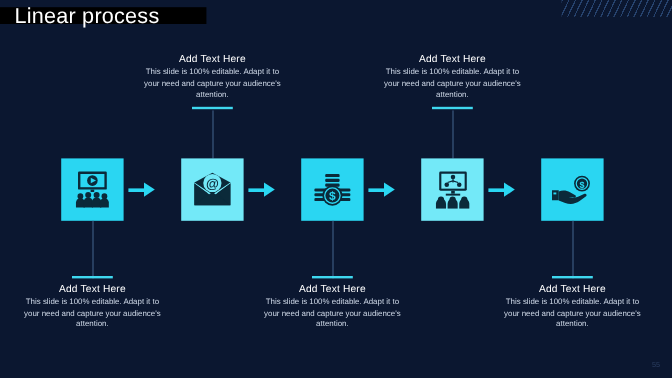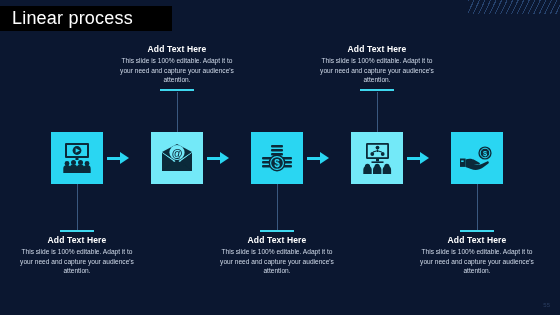"Linear process" .title-bar { height: 25px -> 14px }
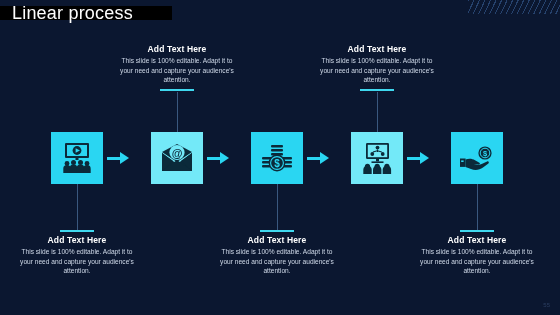"Add Text Here" .txtblock .head { font-weight: bold -> normal }
